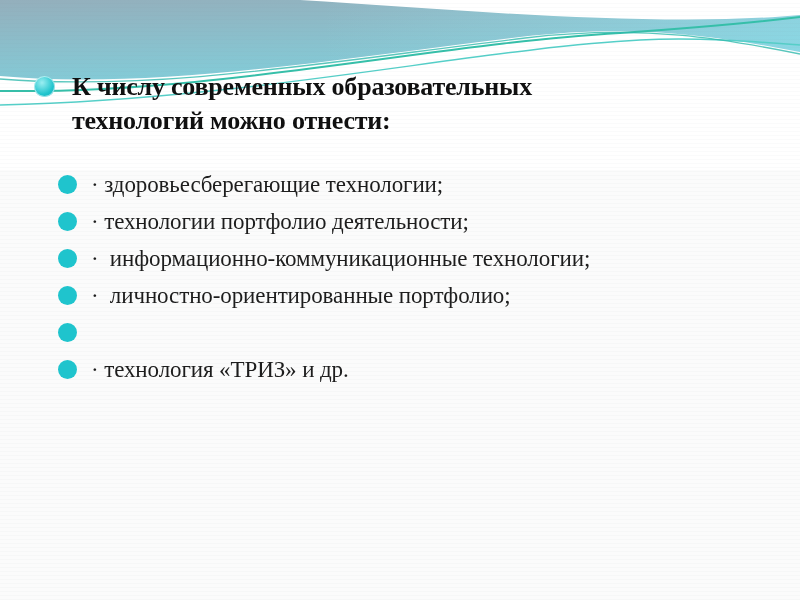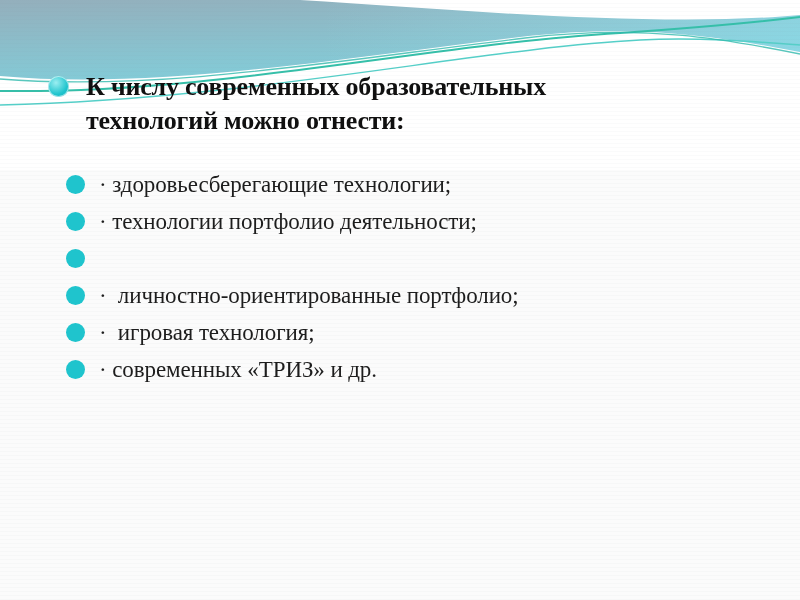"К числу современных образовательных" .title-row { left: 48px -> 34px }
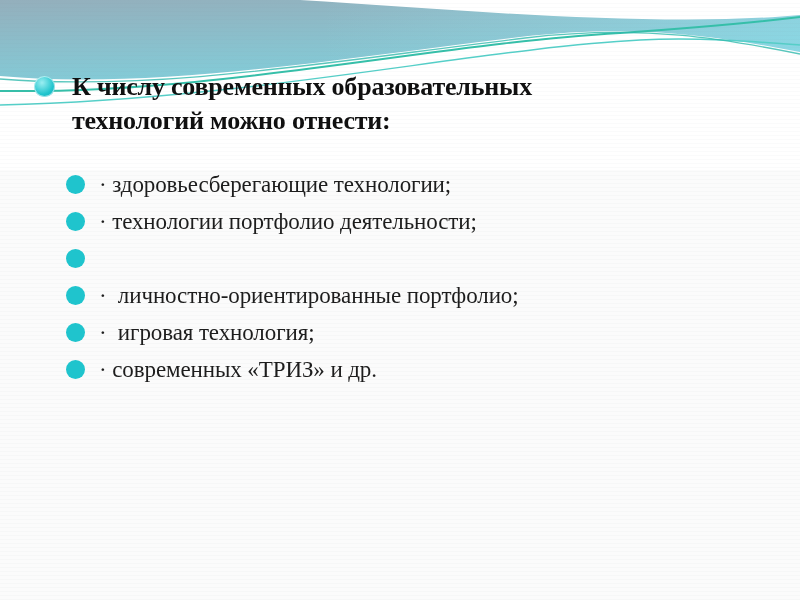"· здоровьесберегающие технологии;" .list { left: 66px -> 58px }
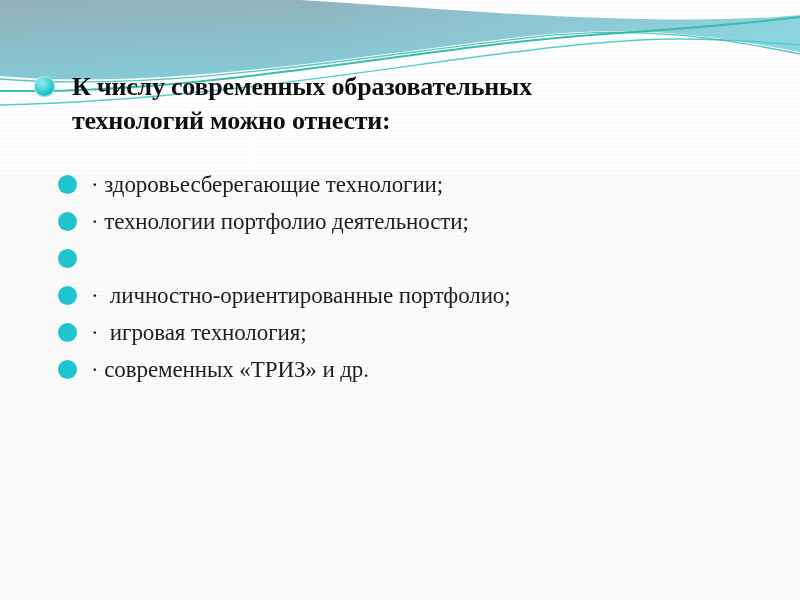"· информационно-коммуникационные" span.item-text { html: none -> <span>· информационно-коммуникационные технологии;</span> }
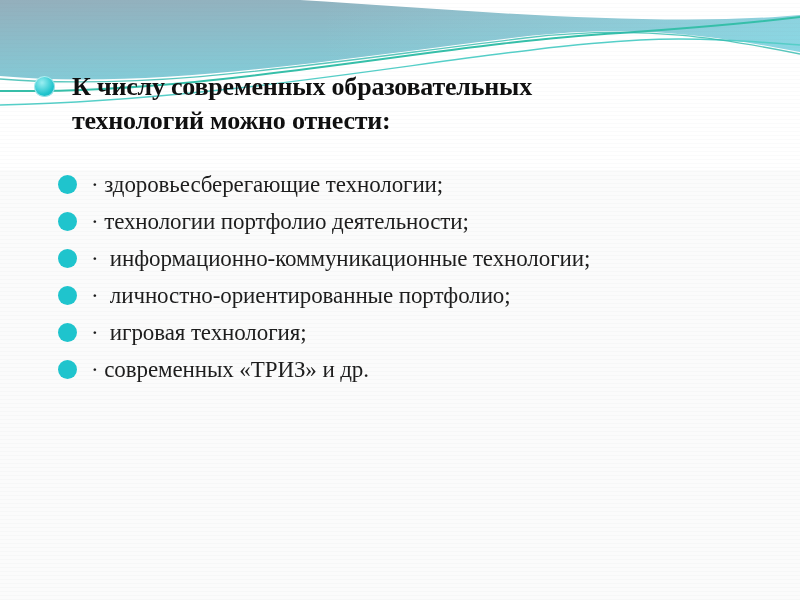"· игровая технология;" span.item-text { html: <span>· игровая технология;</span> -> none }
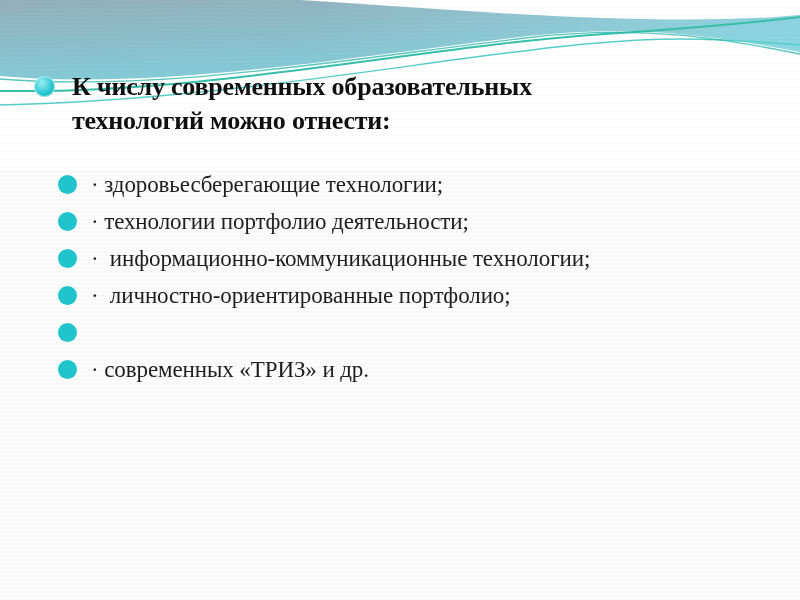"· современных «ТРИЗ» и др." span.item-text { text: современных -> технология }
